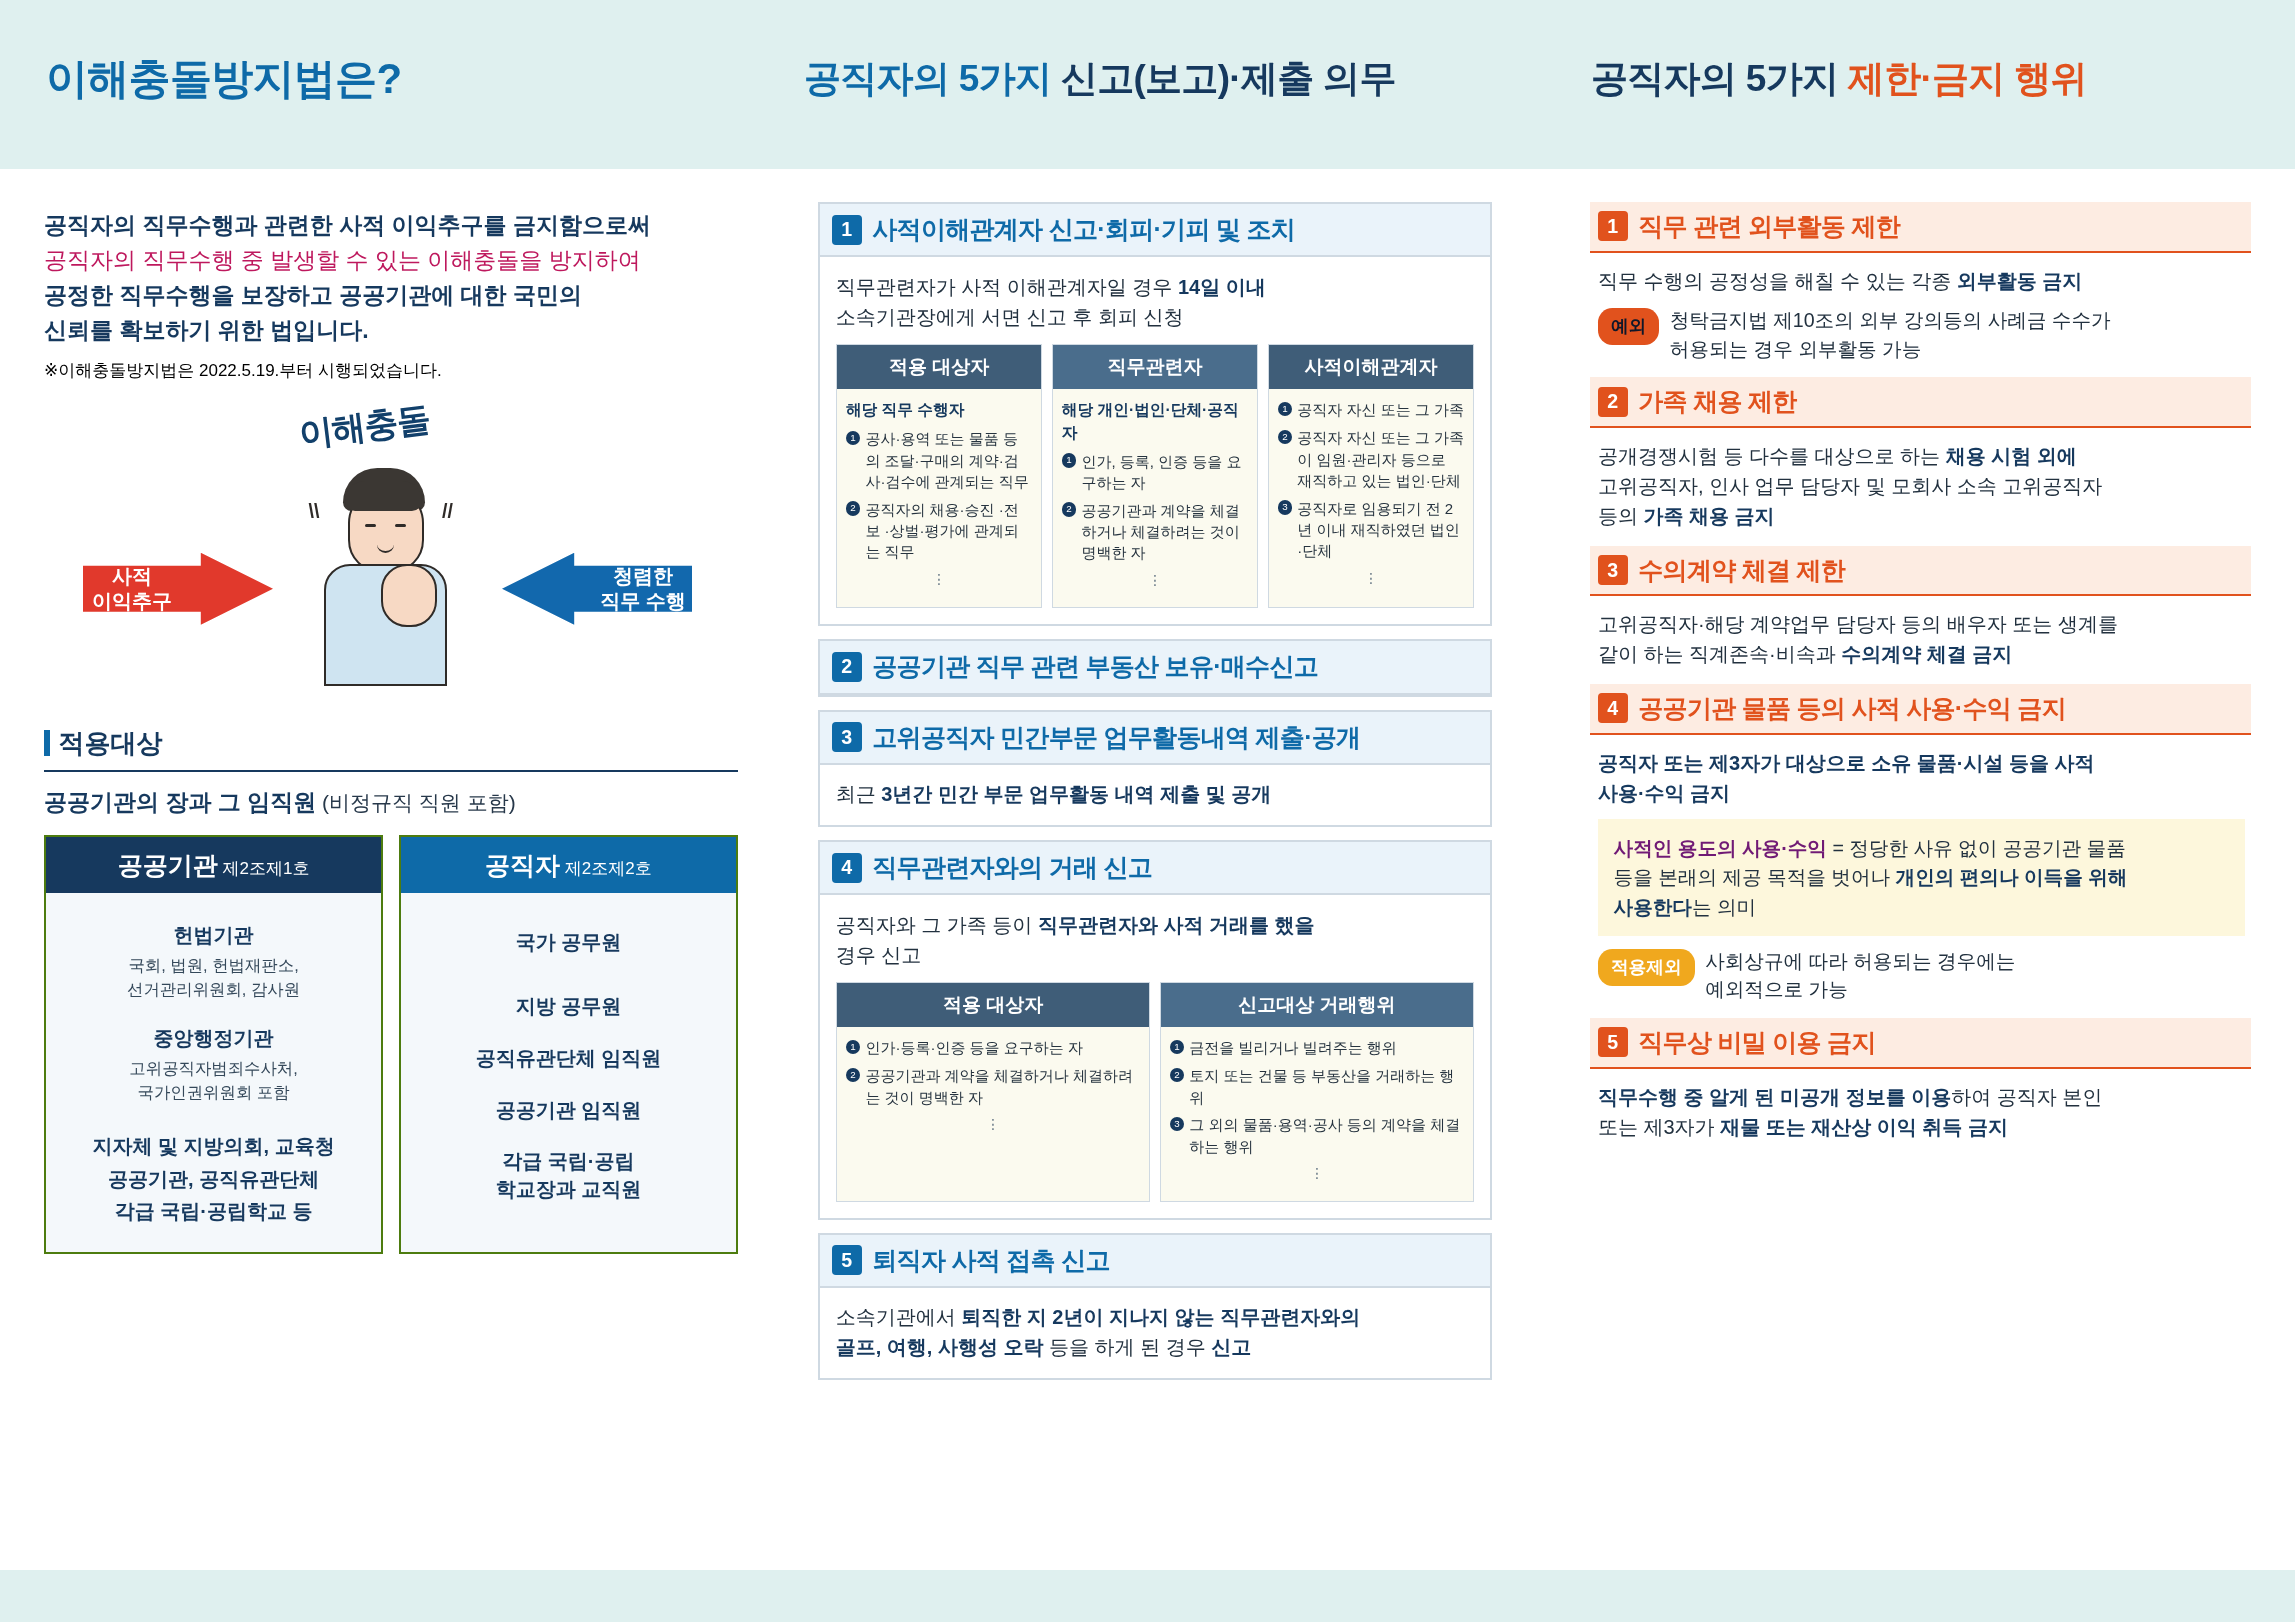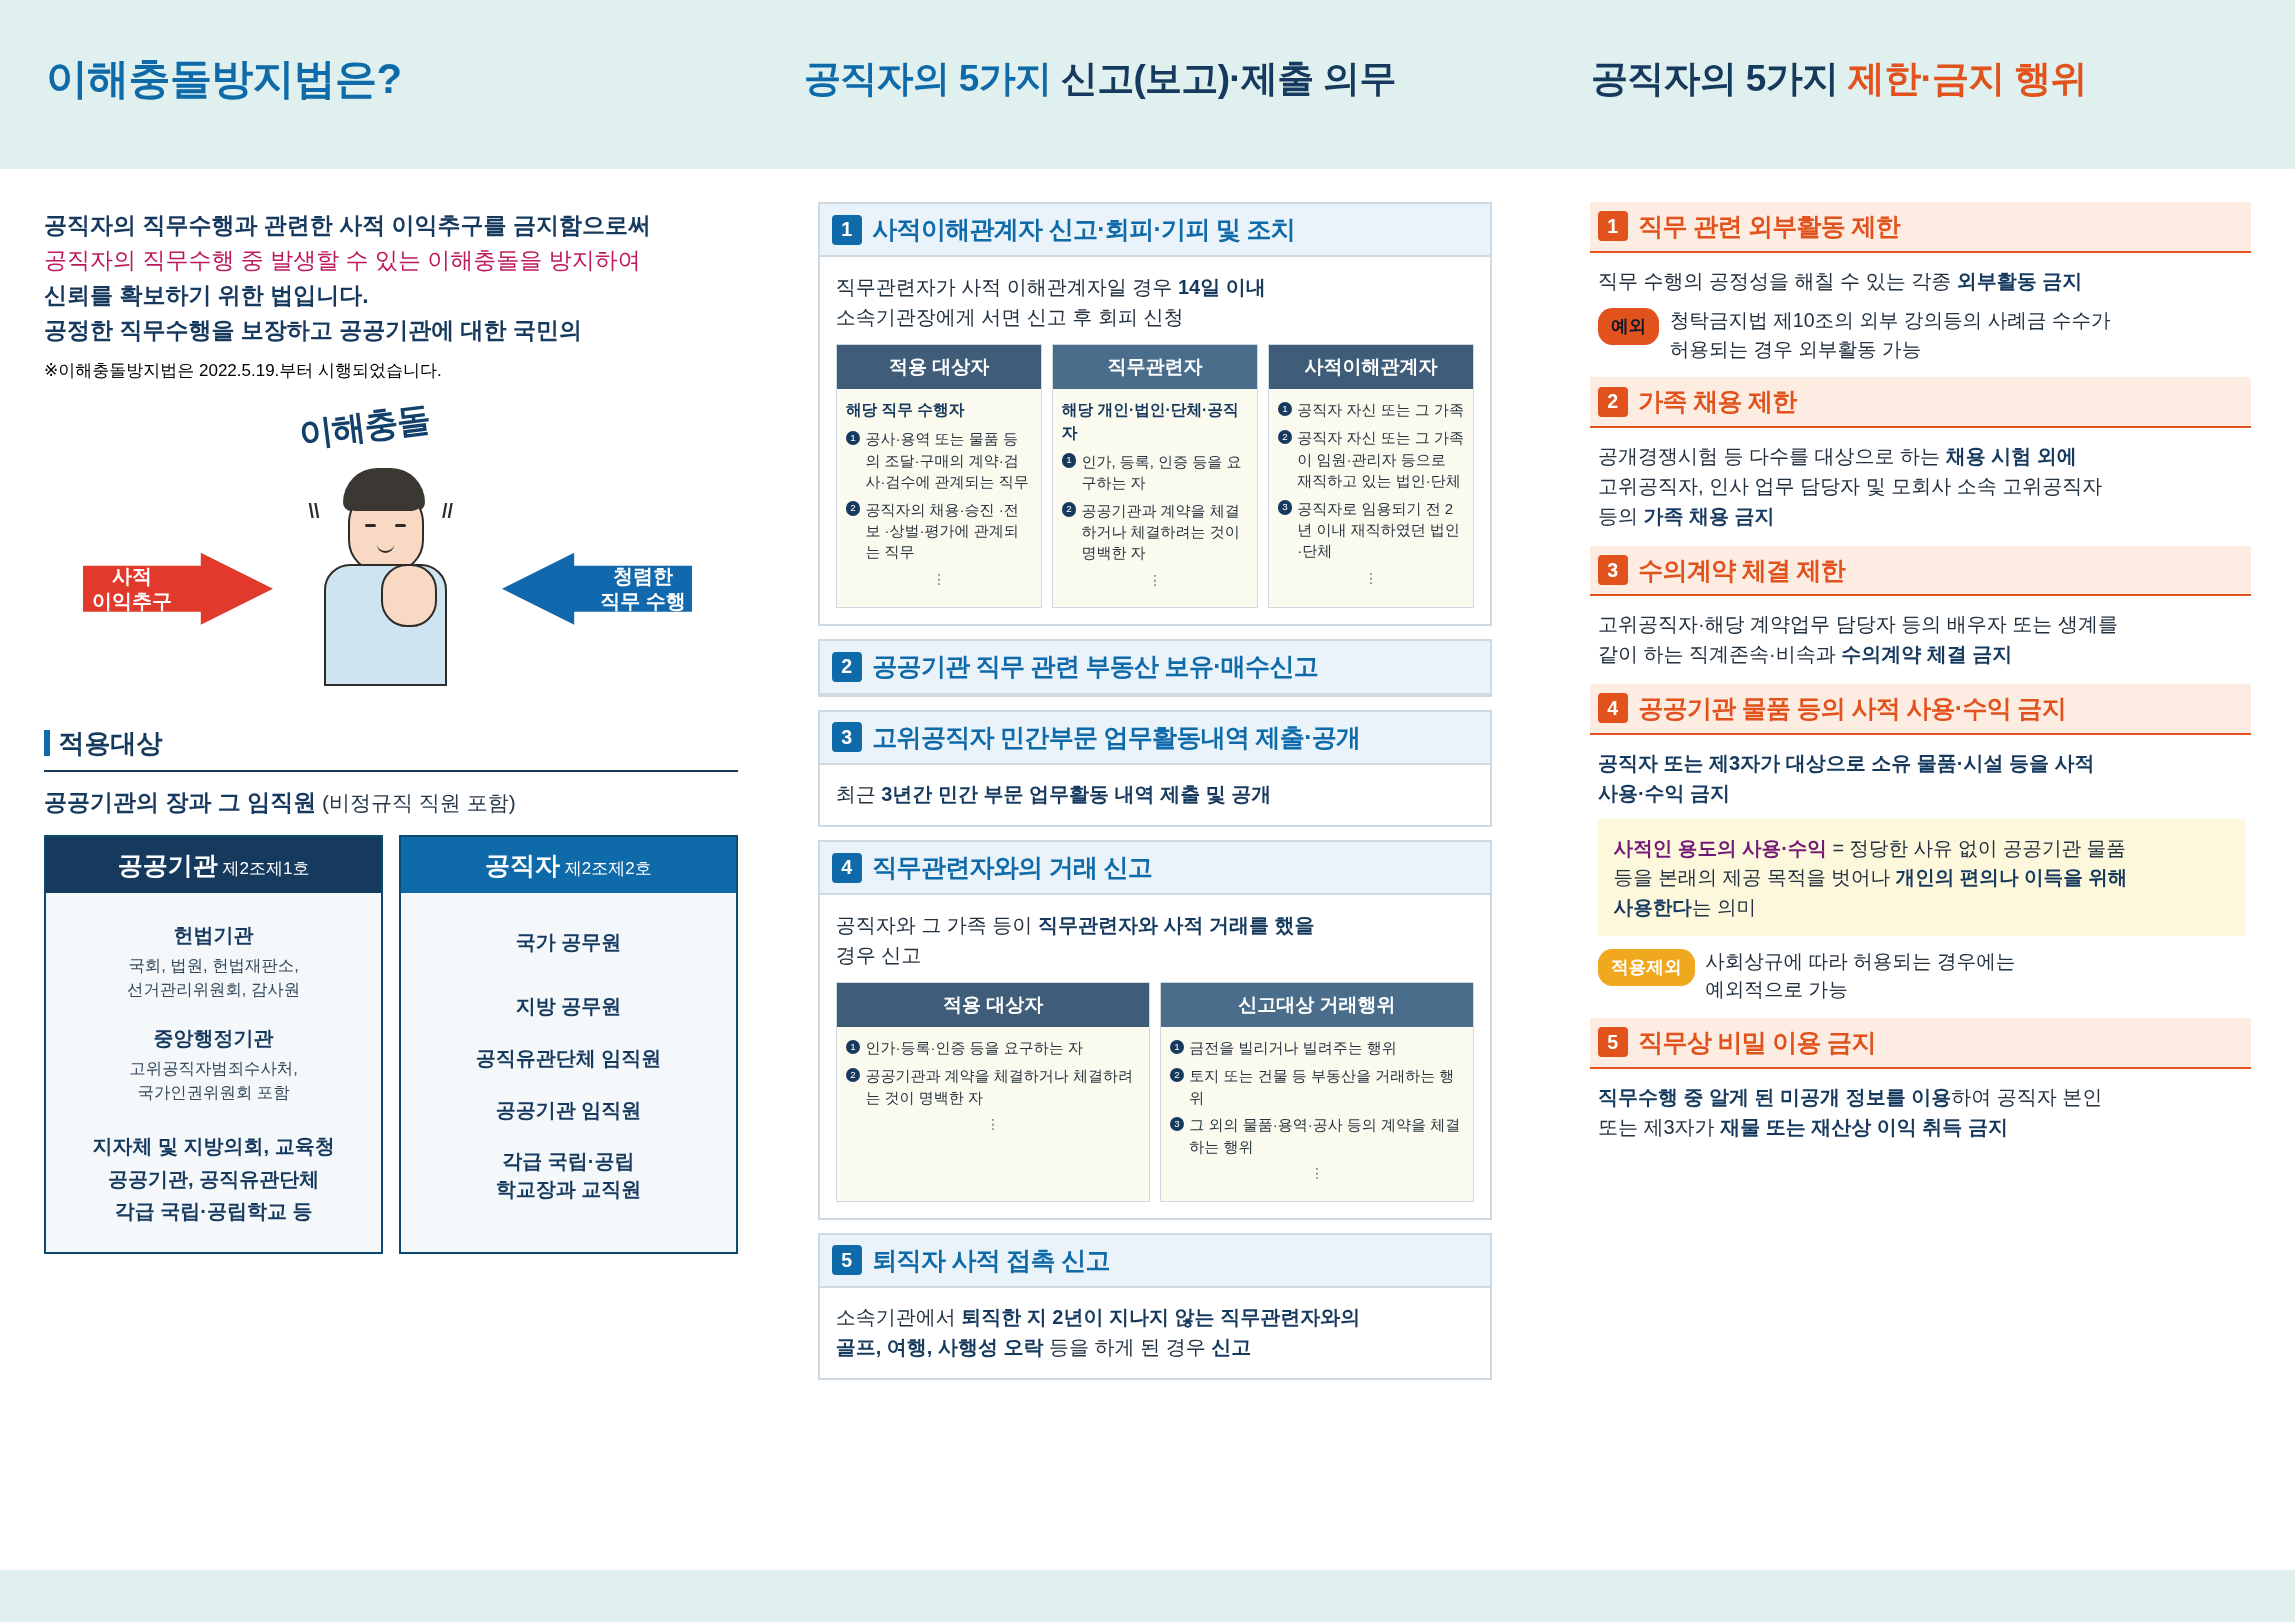"신뢰를 확보하기 위한 법입니다." div { order: before "공정한 직무수행을 보장하고 공공기관에 대한" -> after "공정한 직무수행을 보장하고 공공기관에 대한" }
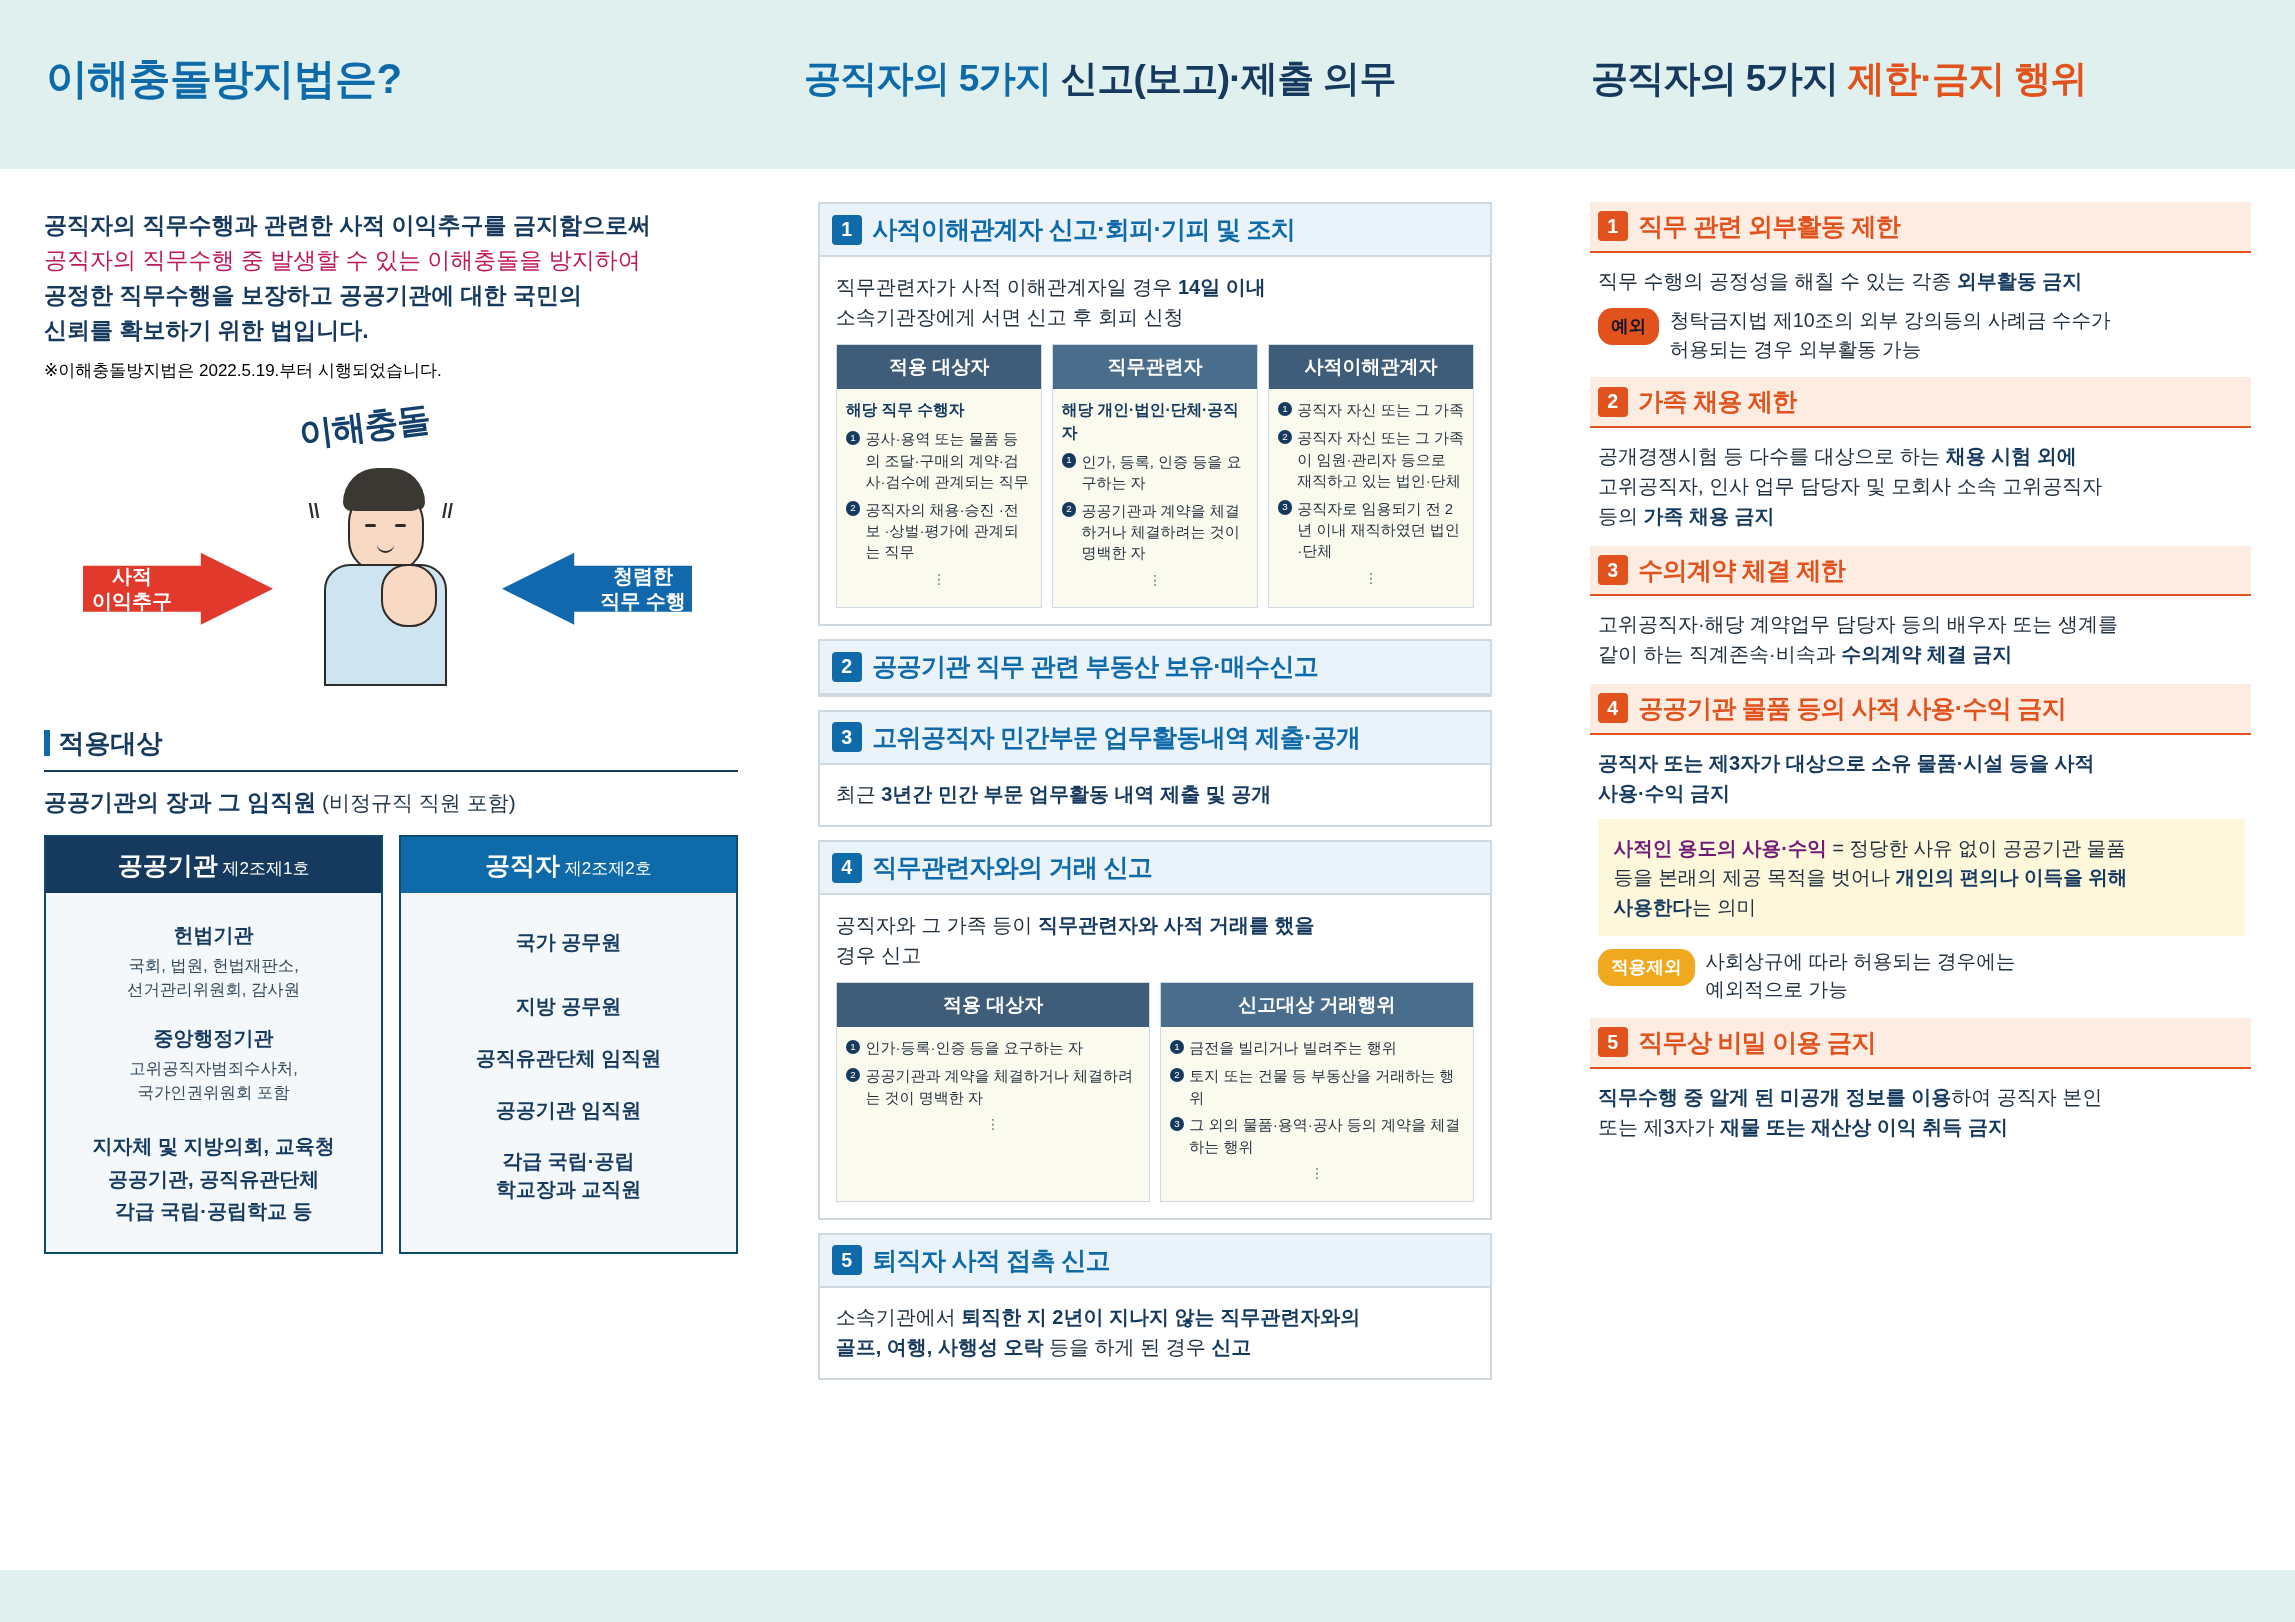"공공기관 제2조제1호" .tb { border: 2px solid #0c4a6e -> 2px solid #4d7c0f }
